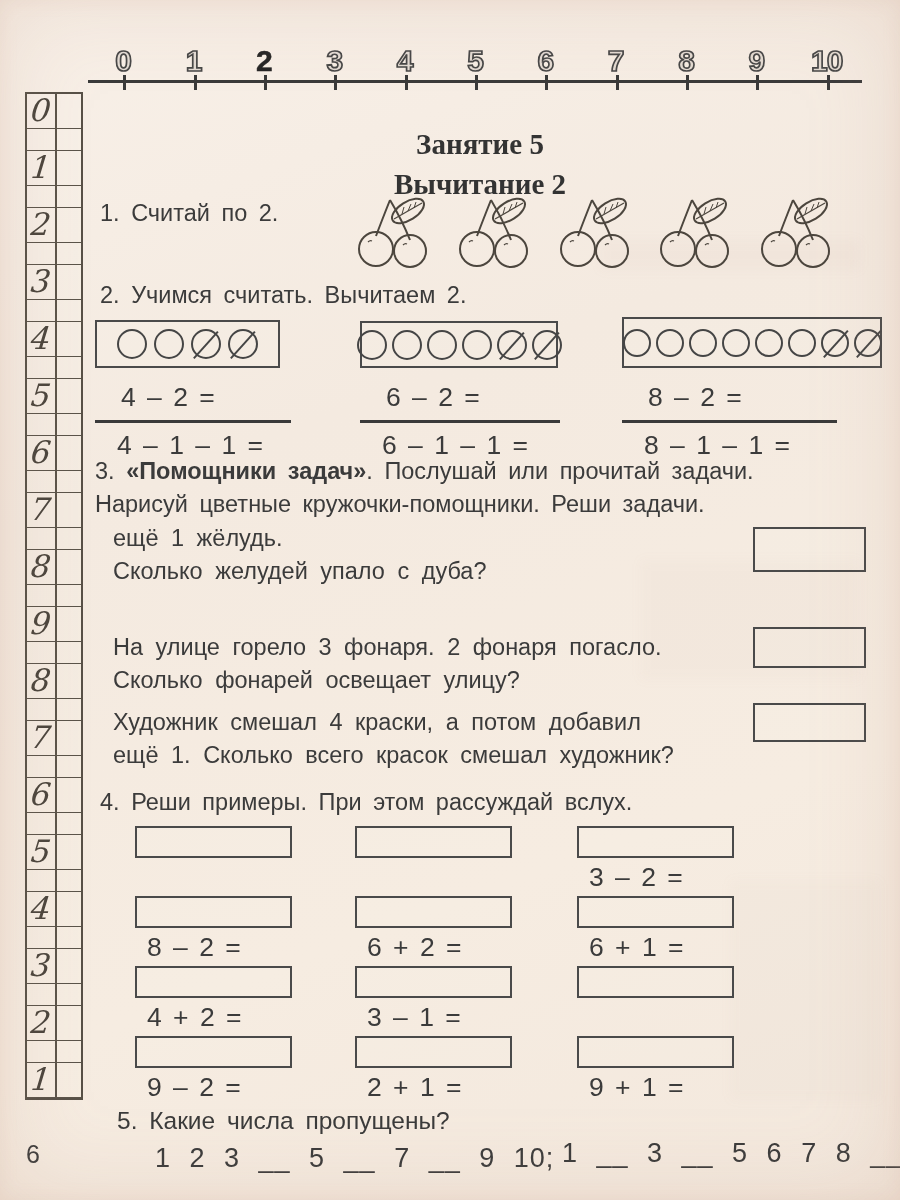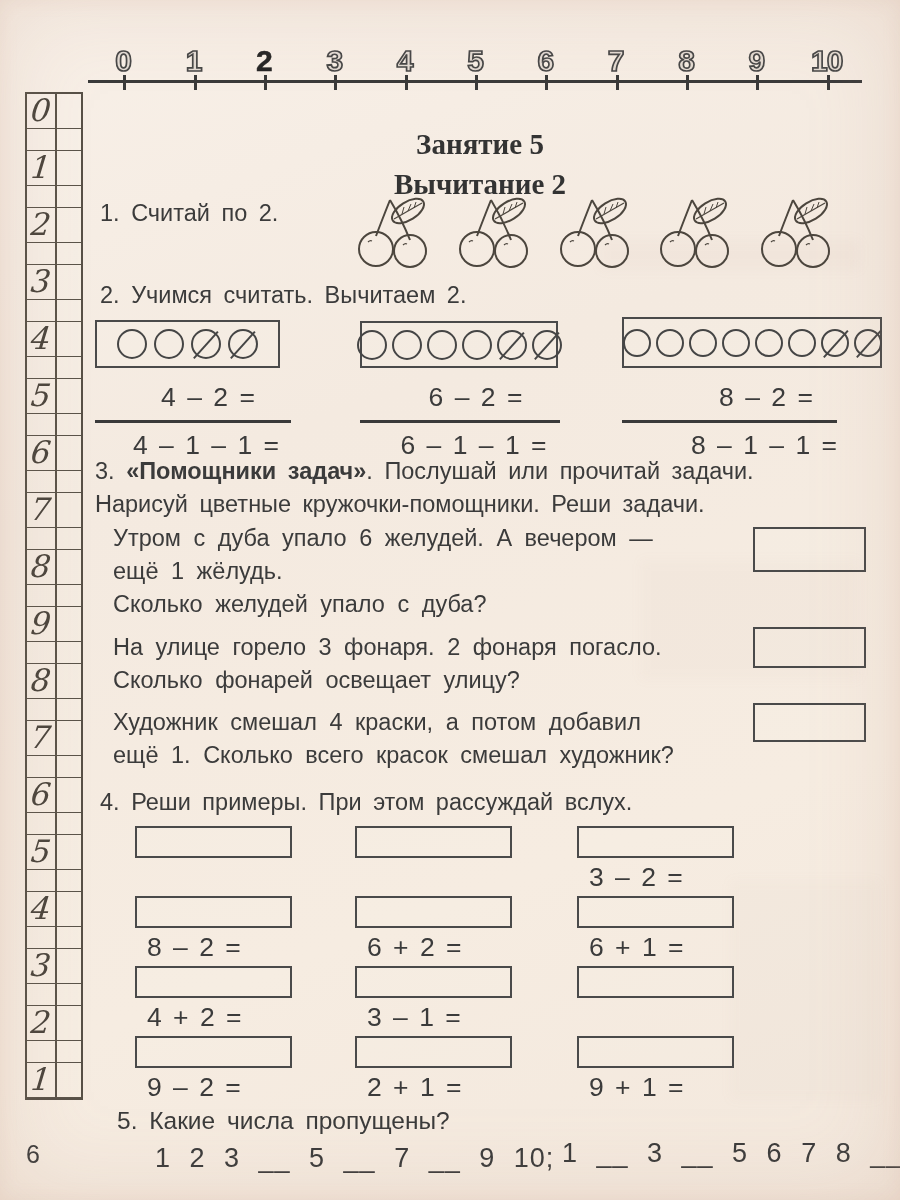"4 – 2 =" .t2-group { text-align: center -> none }
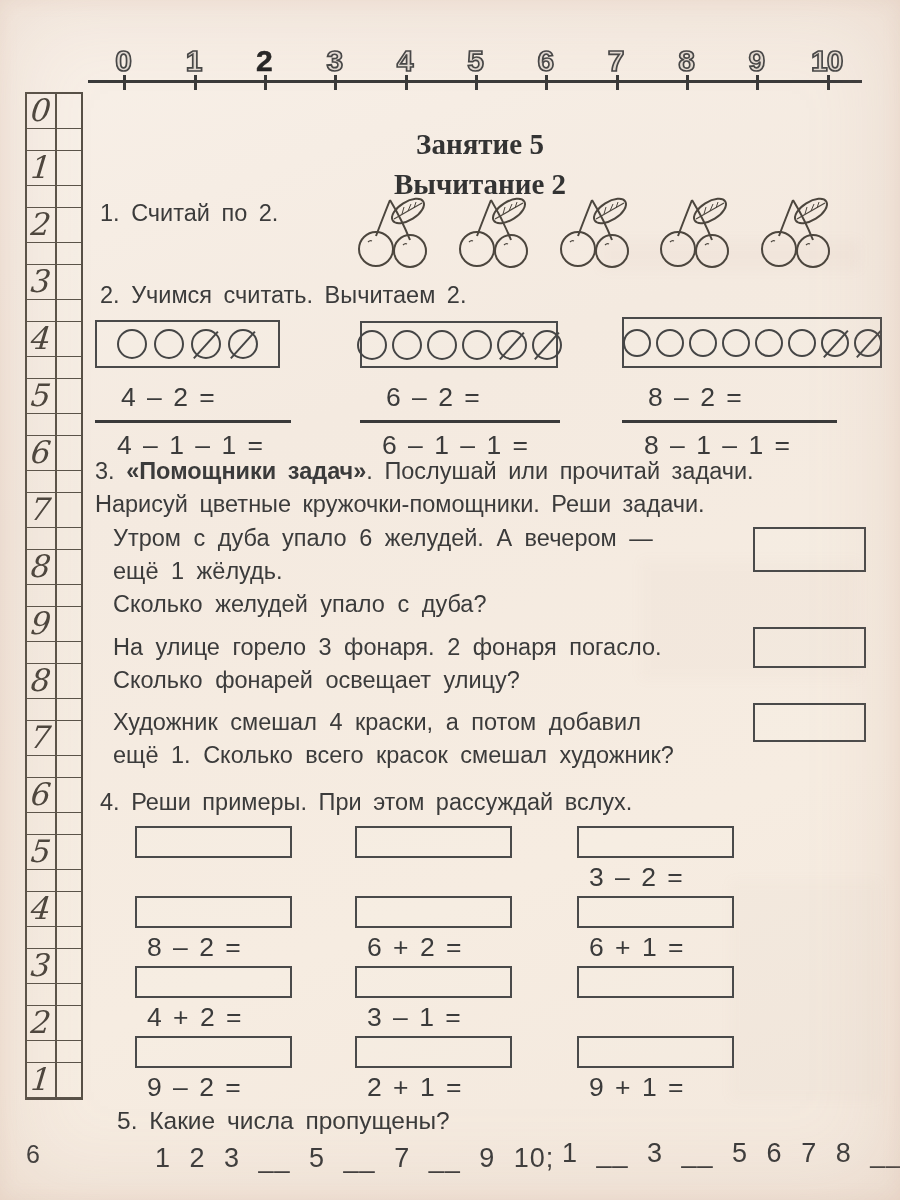"Утром с дуба упало 6" div { html: <div>Утром с дуба упало 6 желудей. А вечером —</div> -> none }
